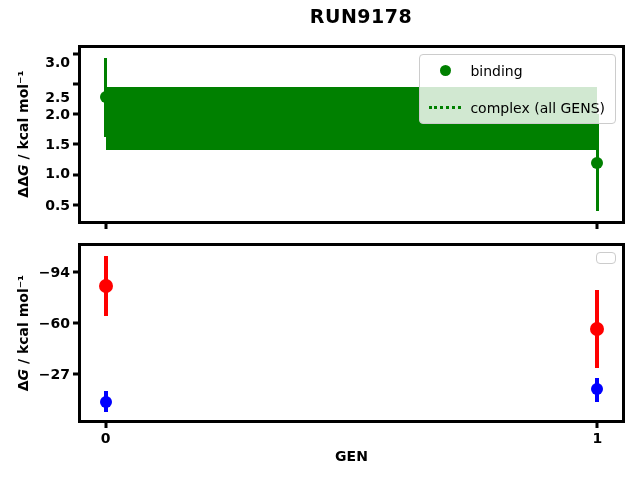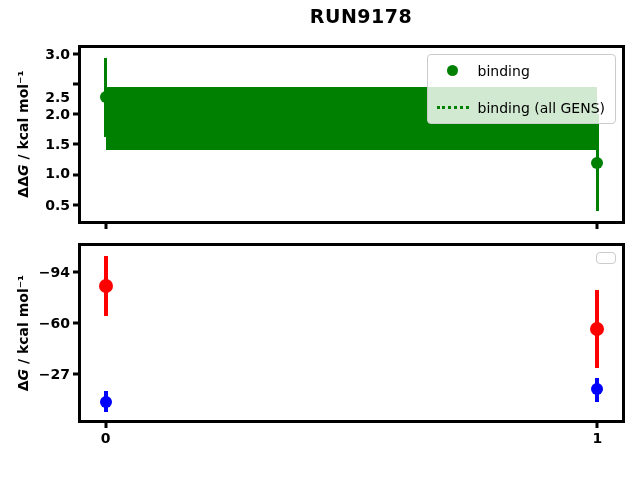"3.0" div.yticklabel { top: 6px -> 14px }
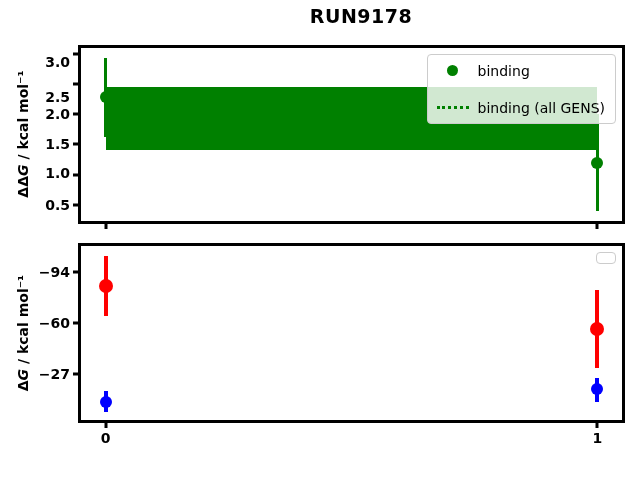"binding (all GENS)" div.legend-label { text: binding -> complex }
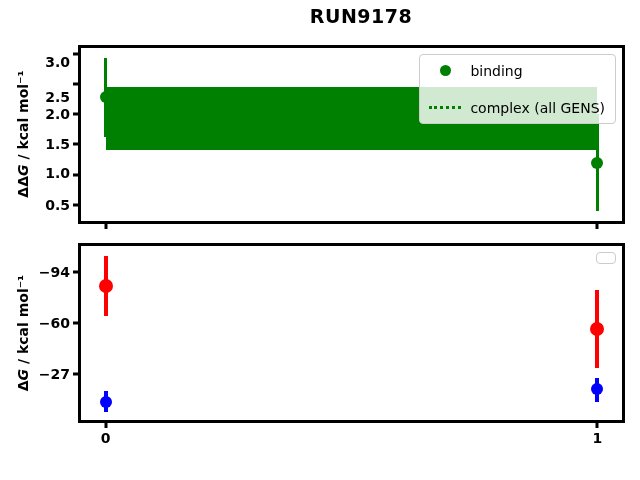"GEN" div.xlabel { html: none -> <div>GEN</div> }
